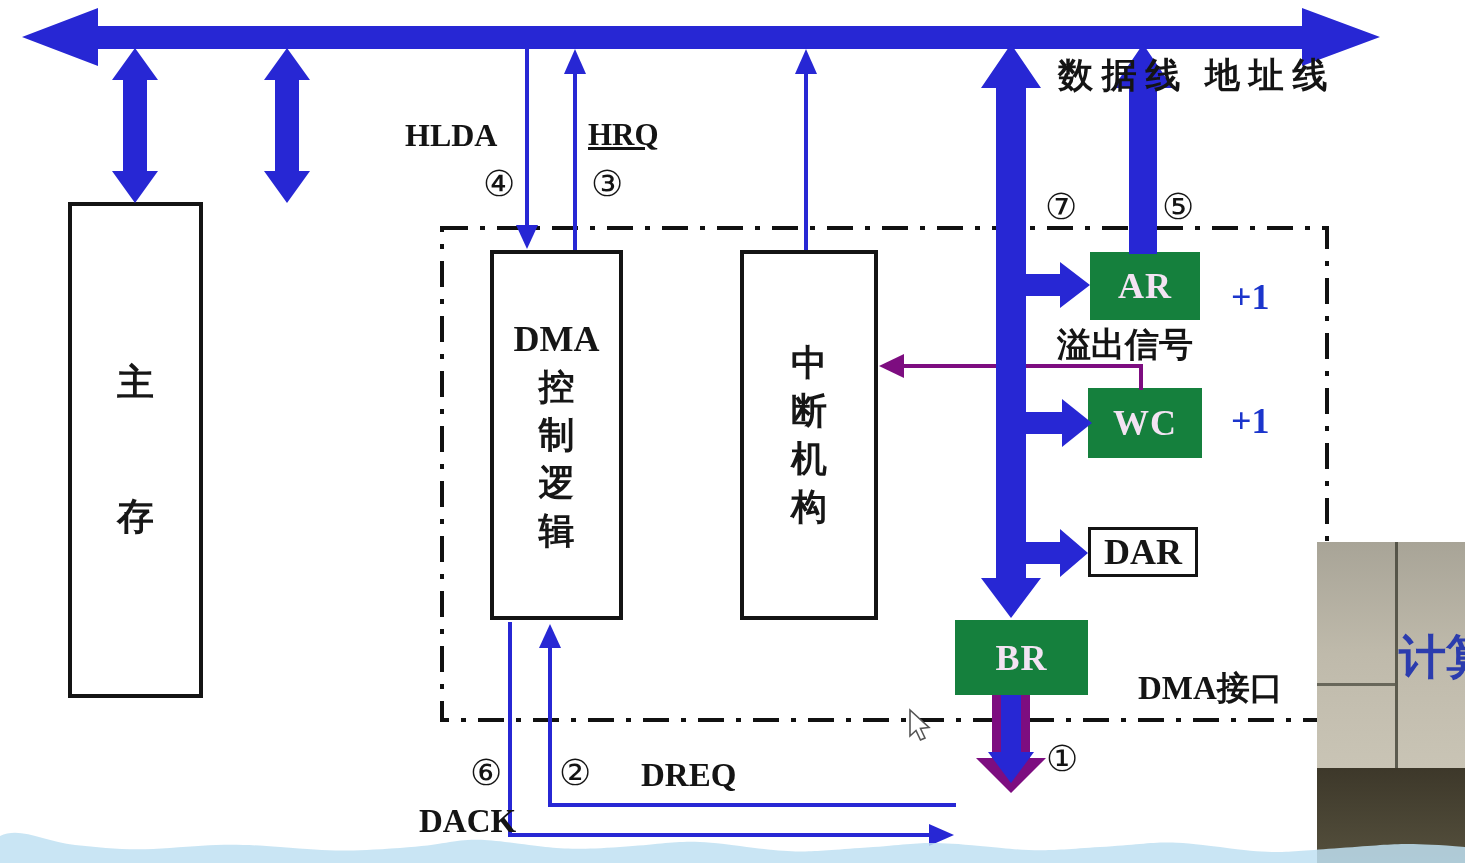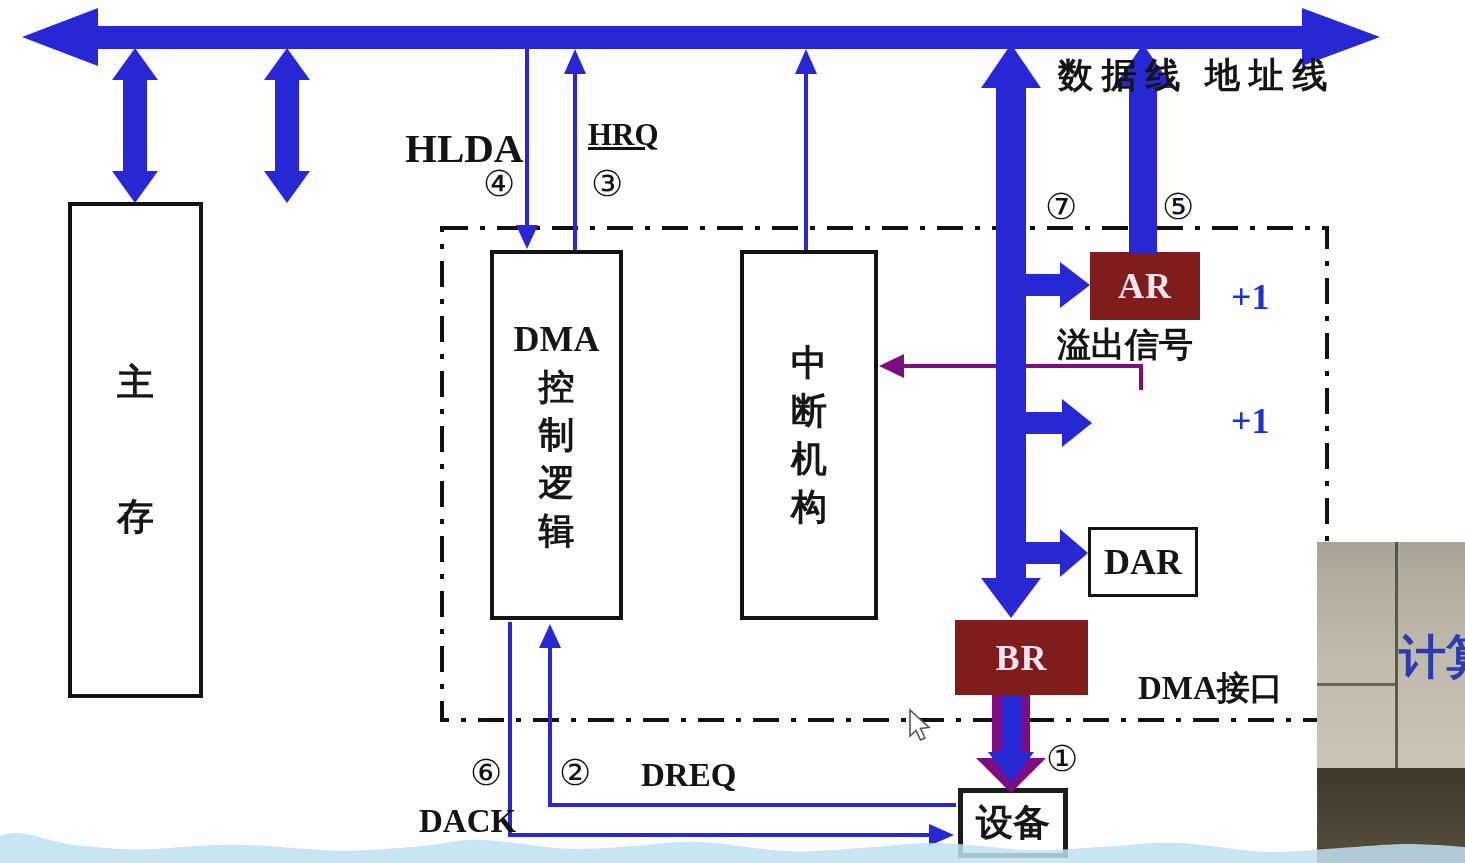"HLDA" div.lbl { font-size: 41px -> 32px; margin-top: 7px -> none }
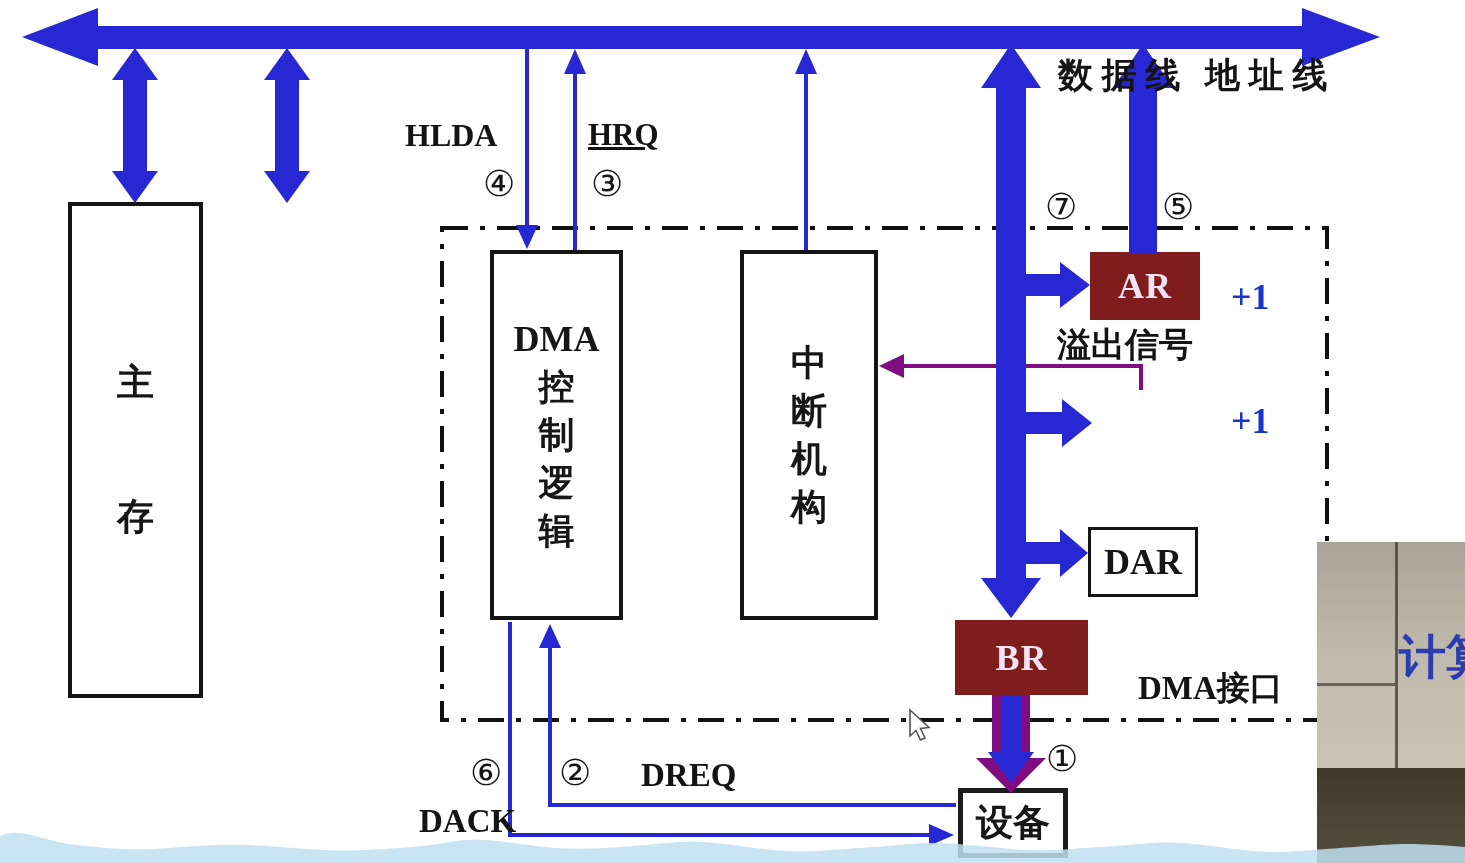"AR" .pbox { background: #7f1d1d -> #15803d }
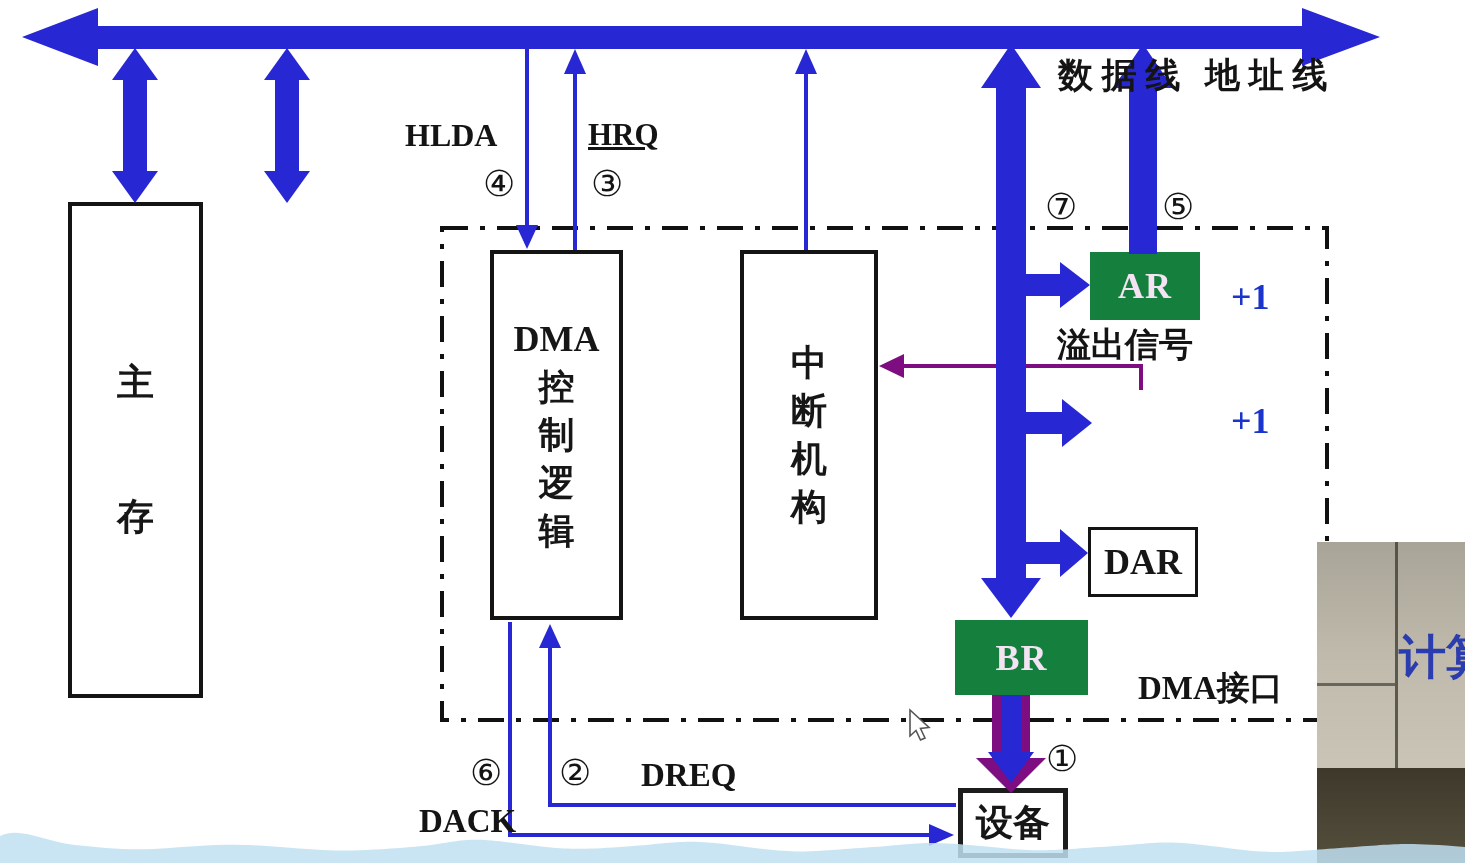"WC" div.box { html: none -> <div> <span>WC</span> </div> }
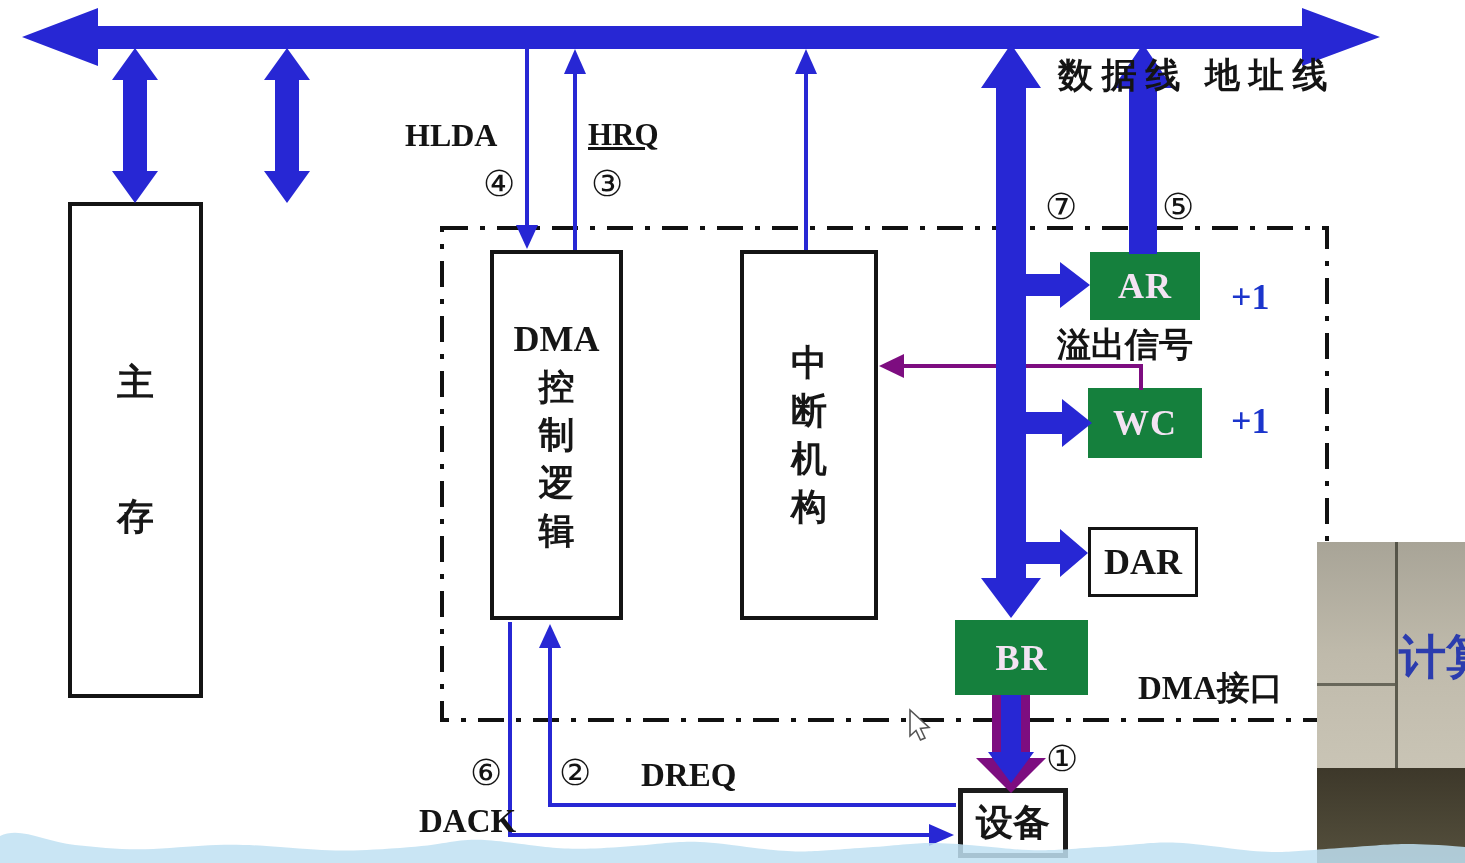"DAR" div.box { height: 70px -> 50px }
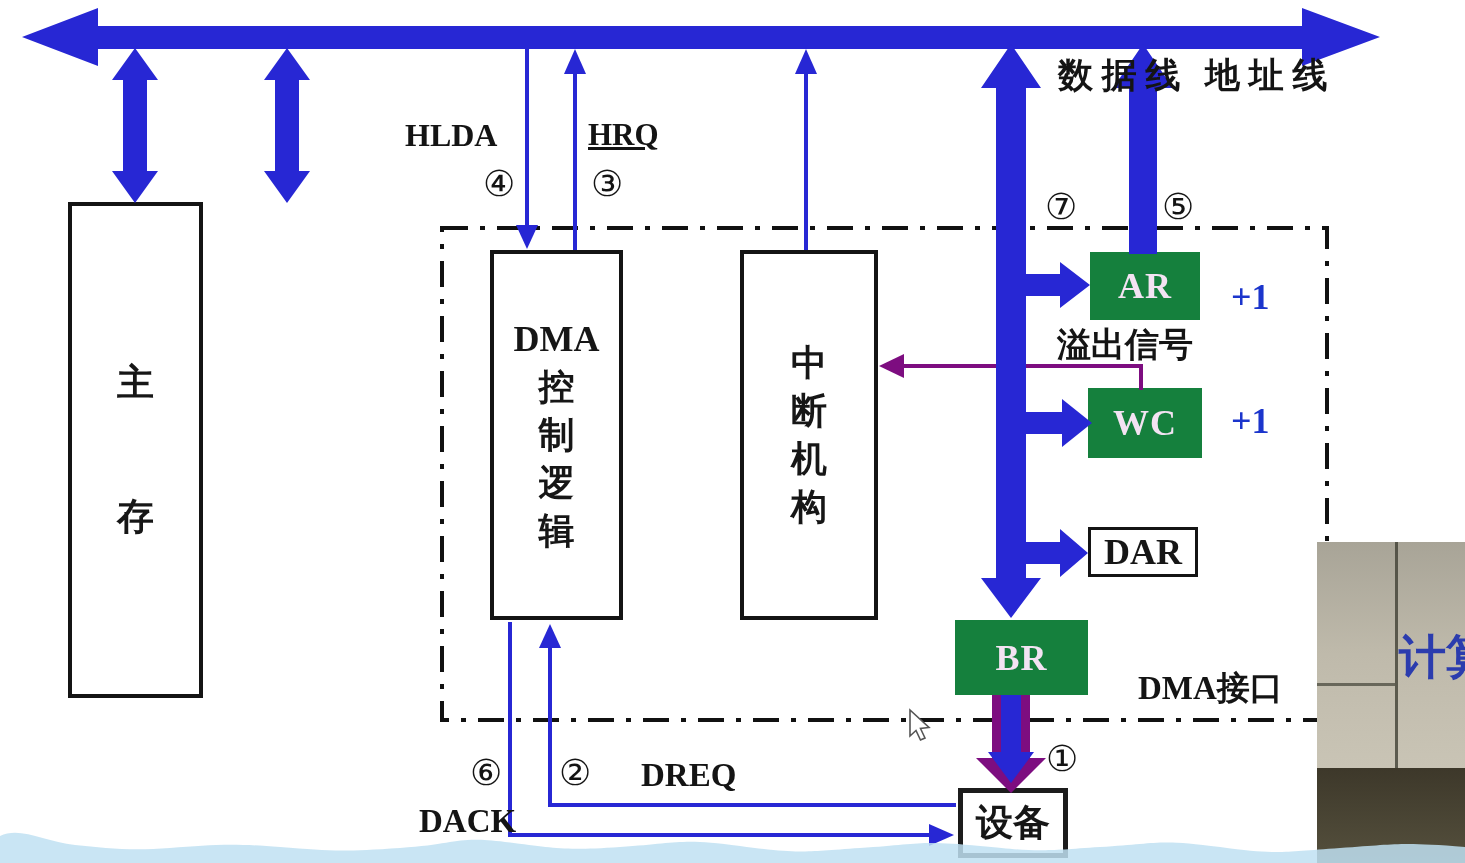"设备" div.box { html: <div> <span>设备</span> </div> -> none }
